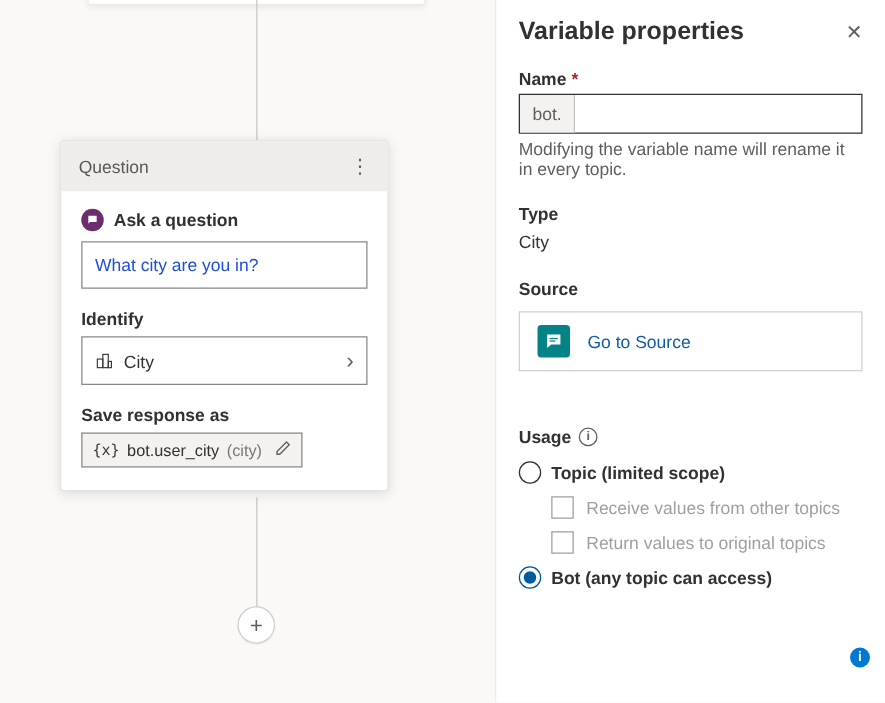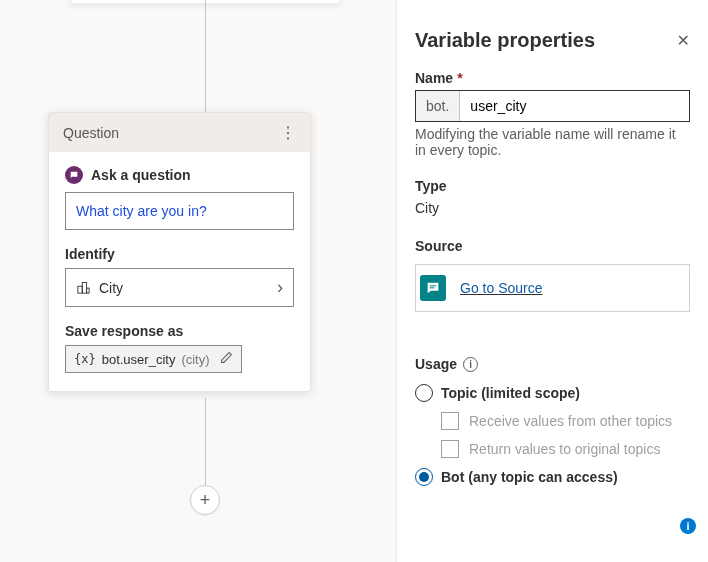"Variable properties" .panel-head { margin-top: 15px -> none }
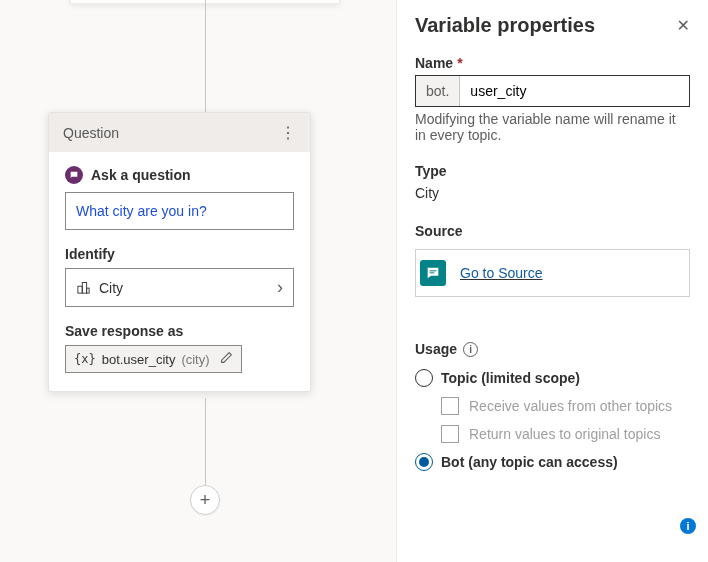"user_city" input.name-input { html: <input> -> none }
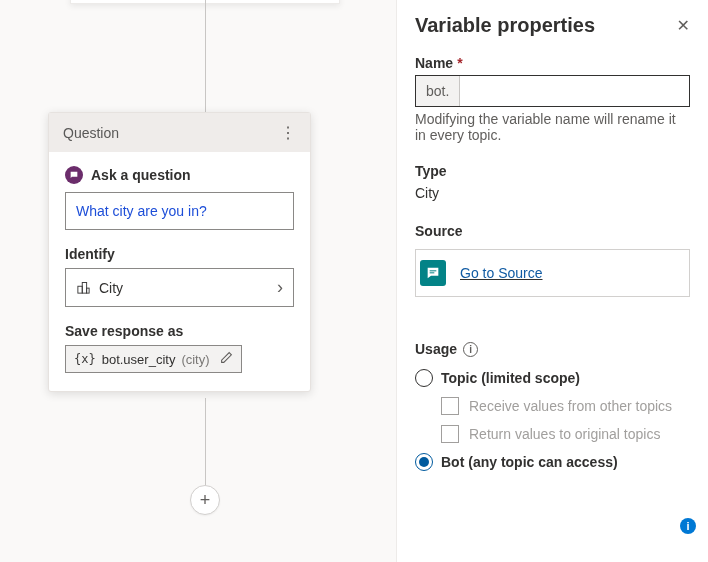"Go to Source" .src-btn { padding: 10px 4px -> 10px 14px; text-decoration: underline -> none }
